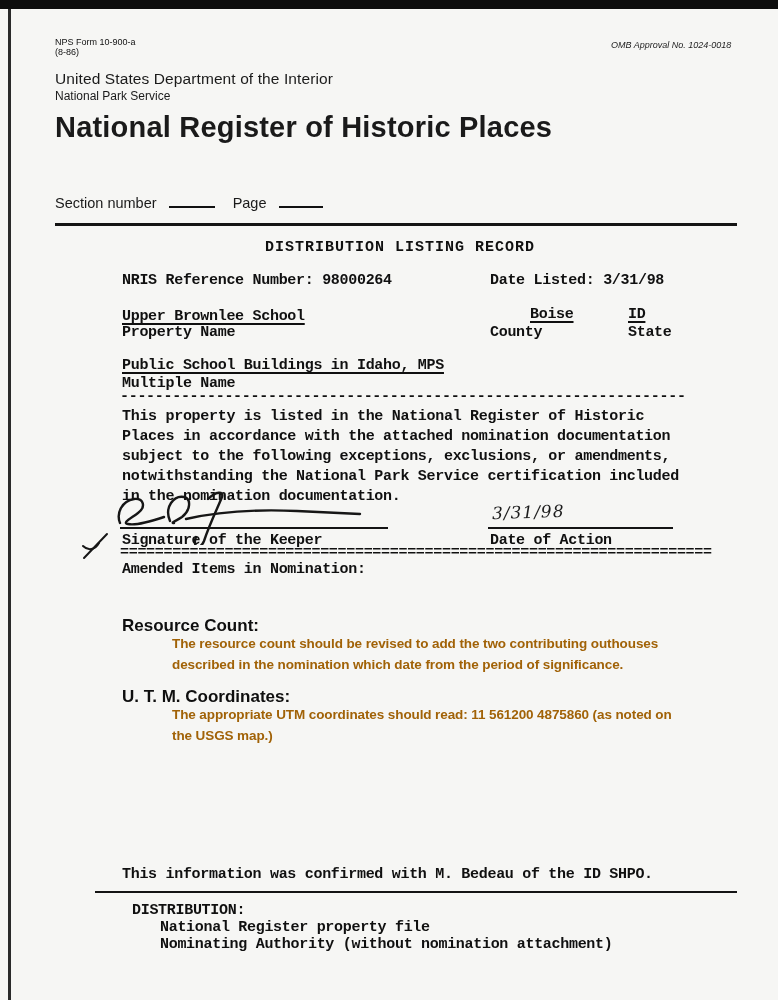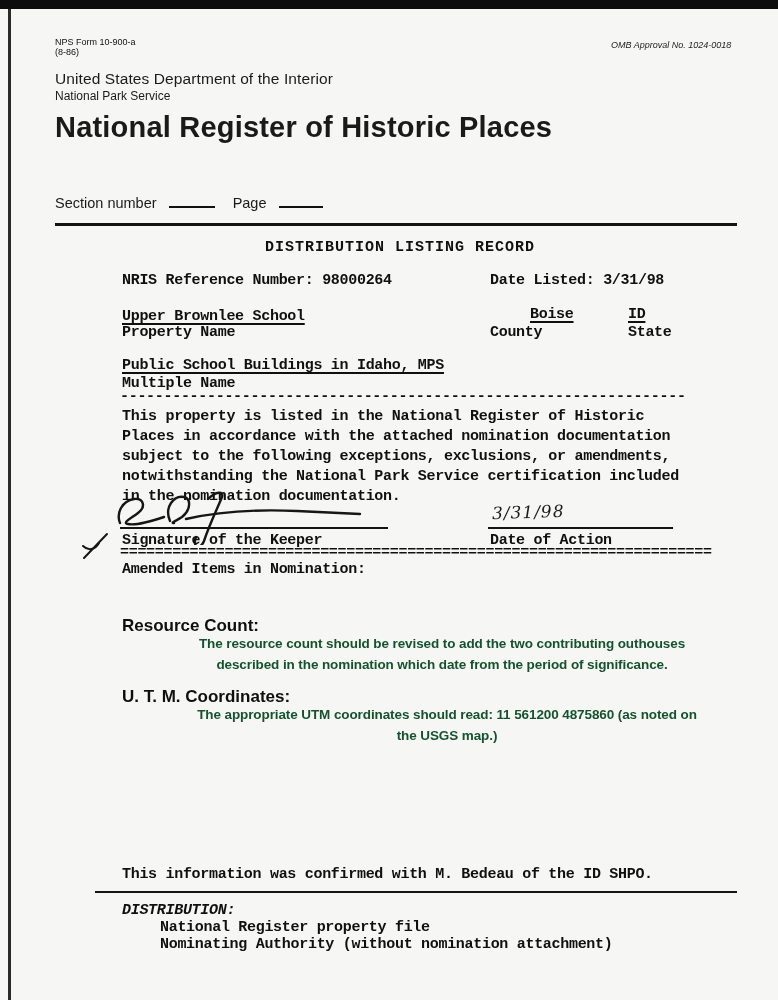"The resource count should be" .note-t { color: #14532d -> #a16207; text-align: center -> none }
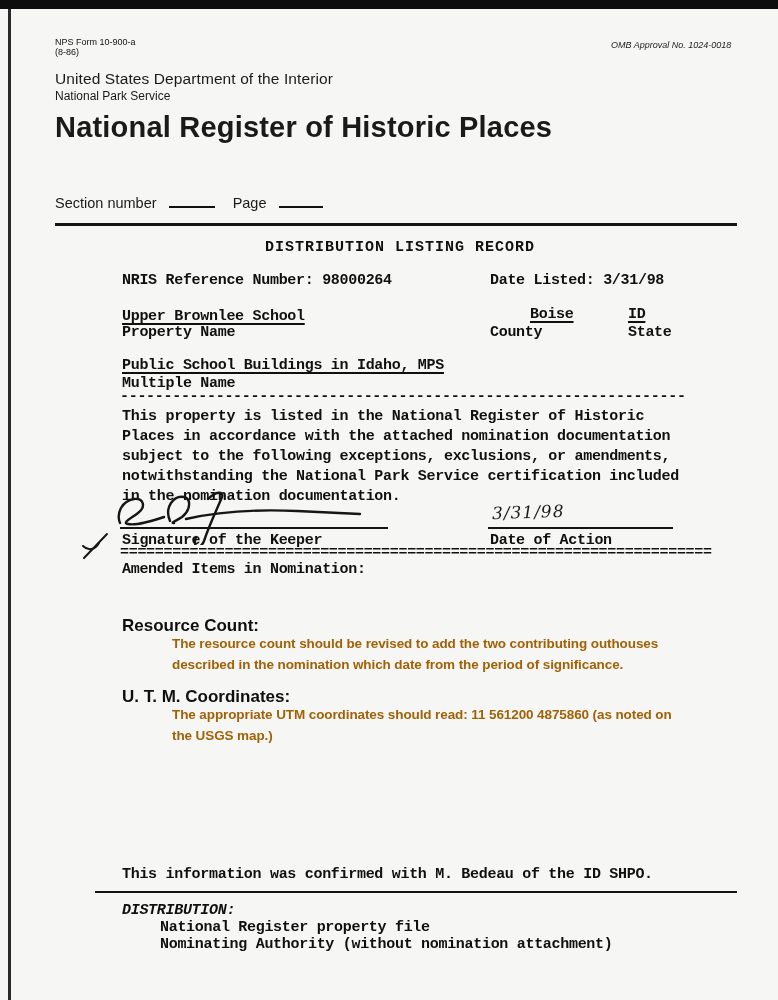"DISTRIBUTION:" div.abs { font-style: italic -> none; left: 122px -> 132px }
